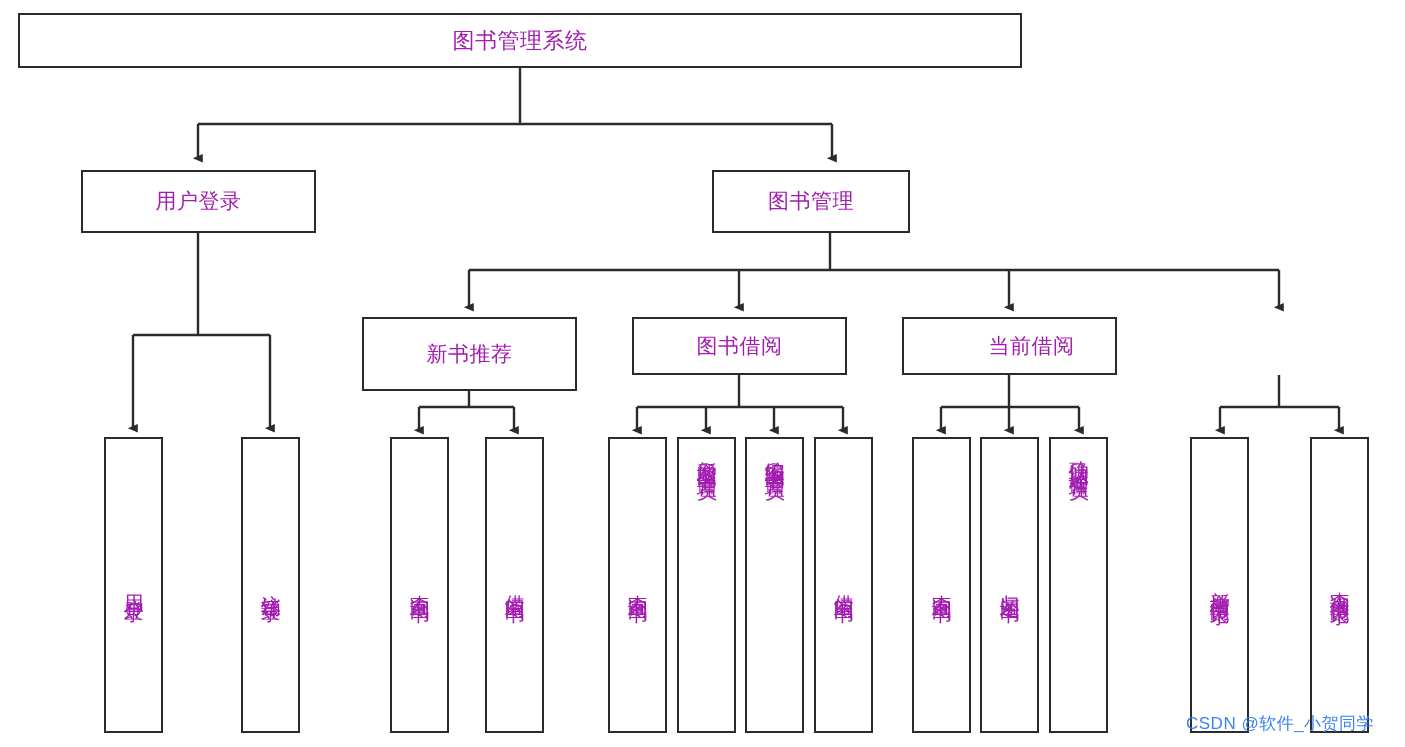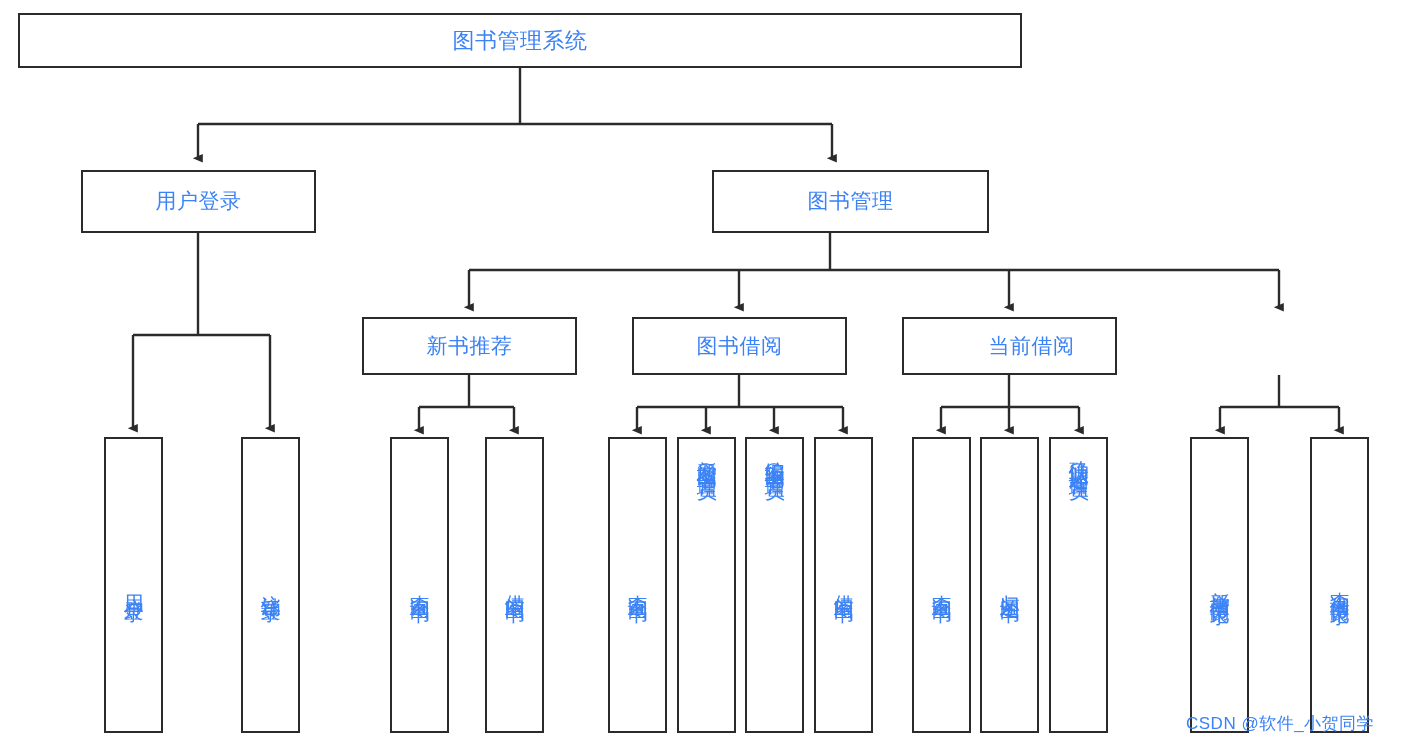"图书管理系统" .node { color: #3b82f6 -> #a21caf }
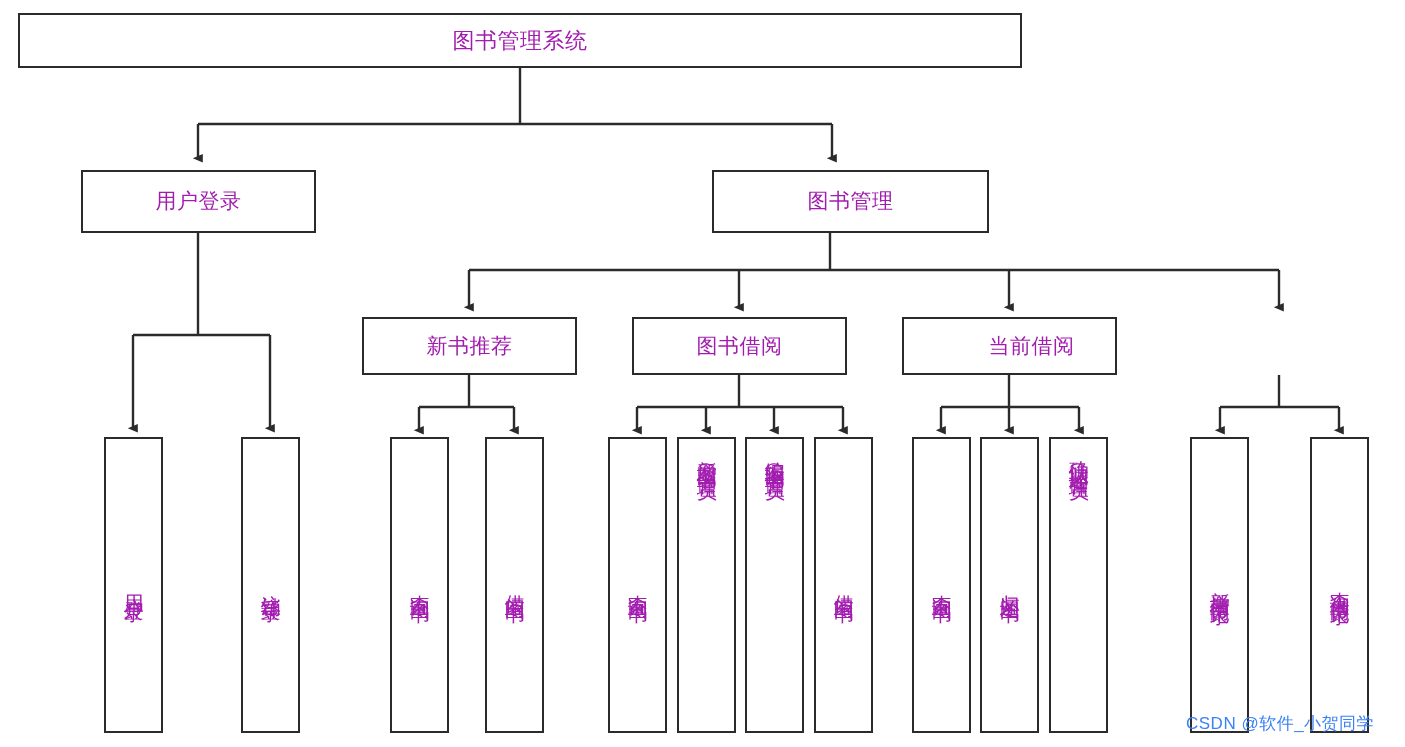"图书管理" div.node { width: 277px -> 198px }
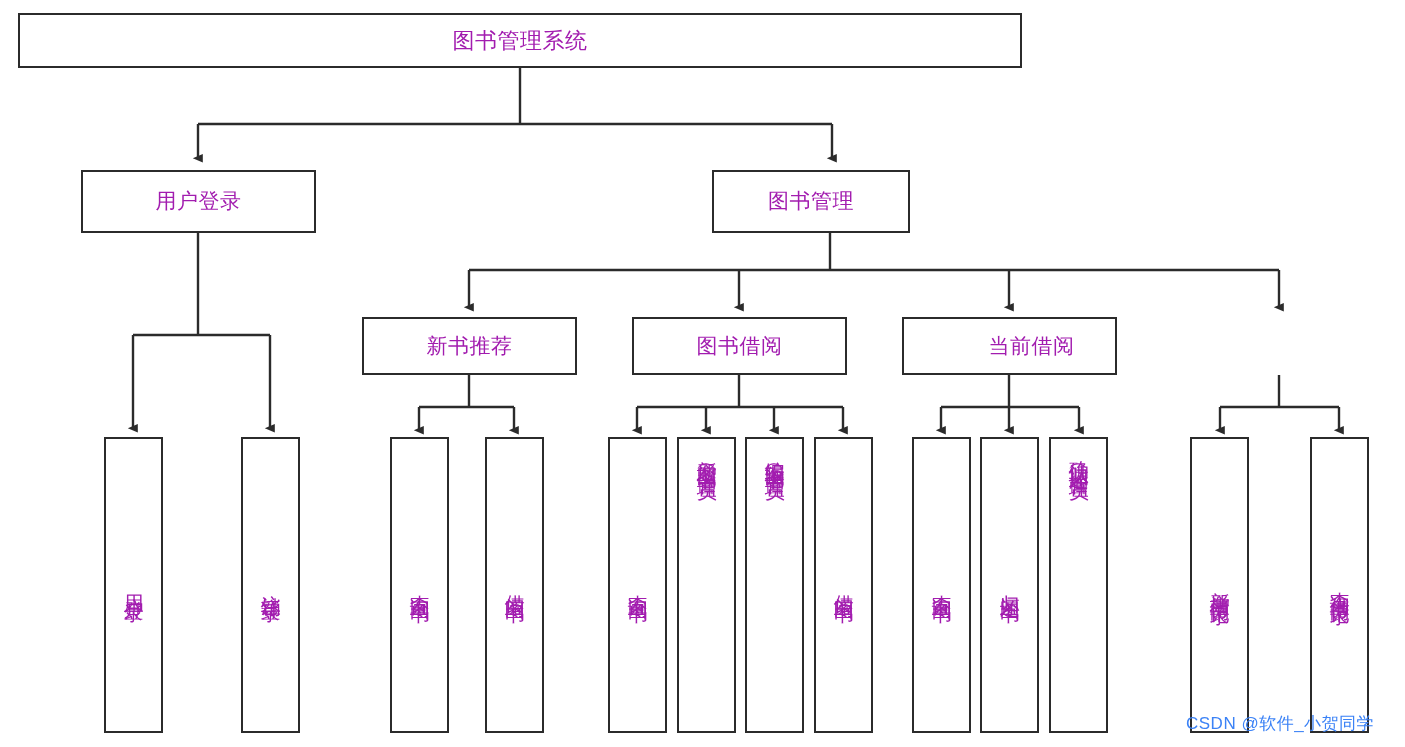"新书推荐" div.node { height: 58px -> 74px }
